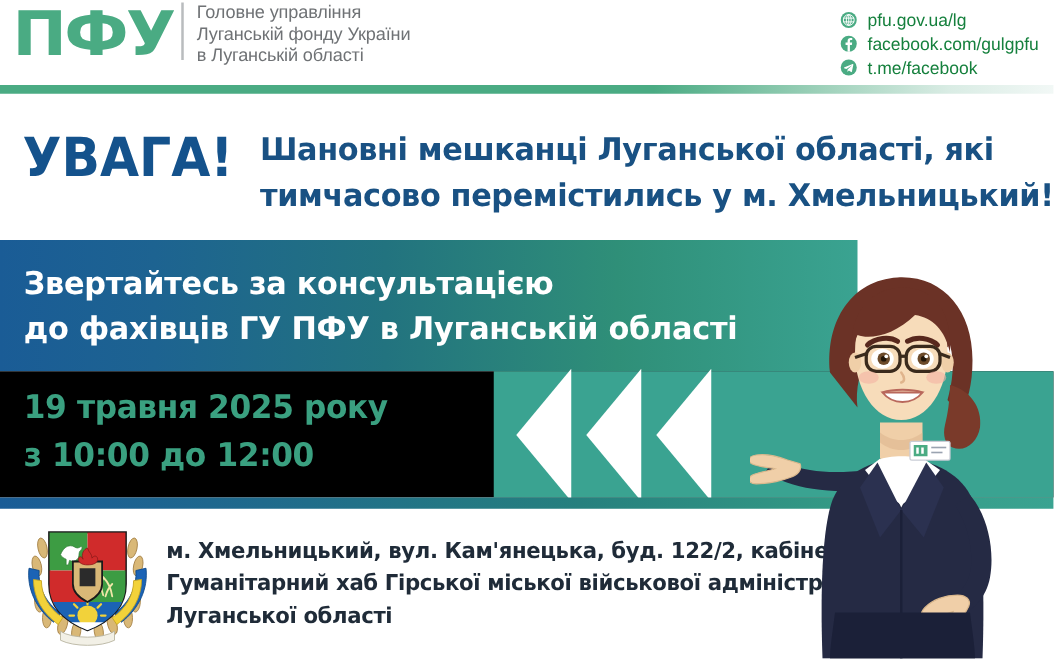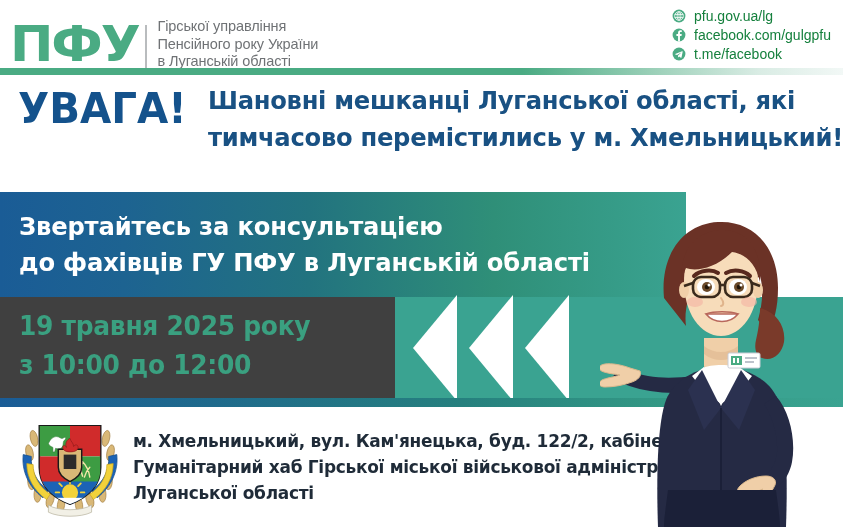"ПФУ" .logo-wrap { align-items: flex-end -> flex-start; top: 18px -> 2px }
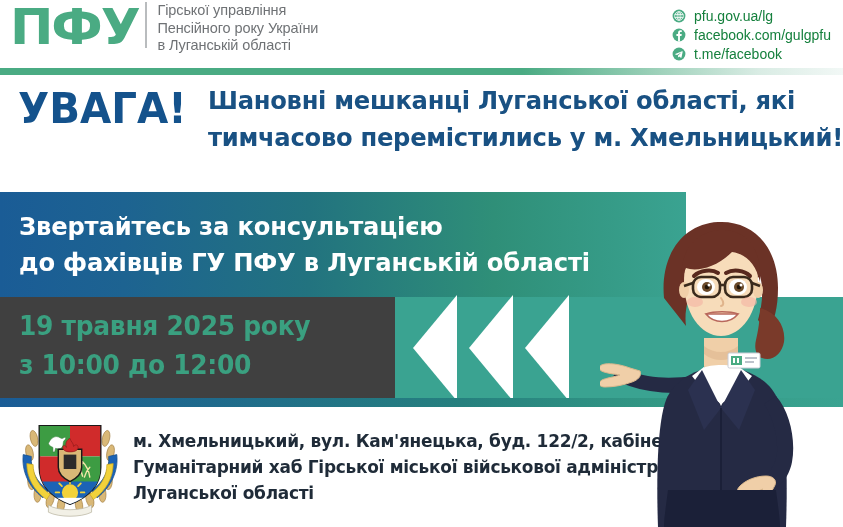"Гірської управління" div { text: Гірської -> Головне }
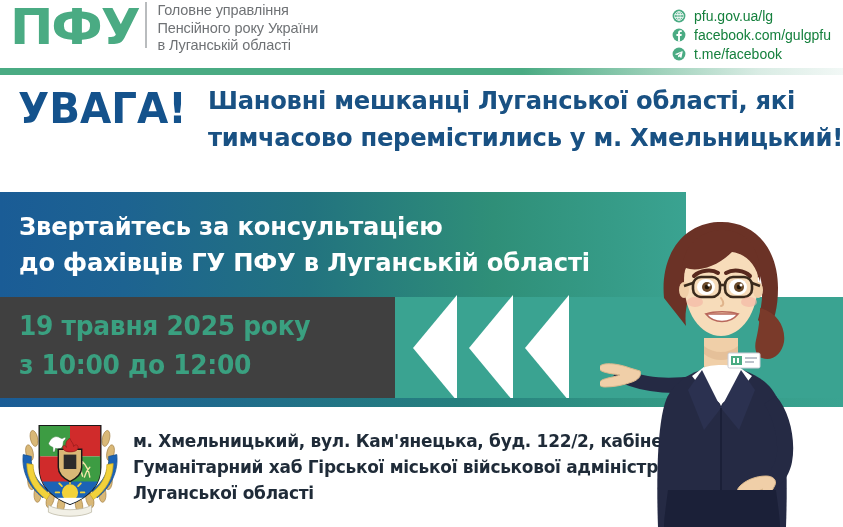"Пенсійного року України" div { text: Пенсійного року -> Луганській фонду }
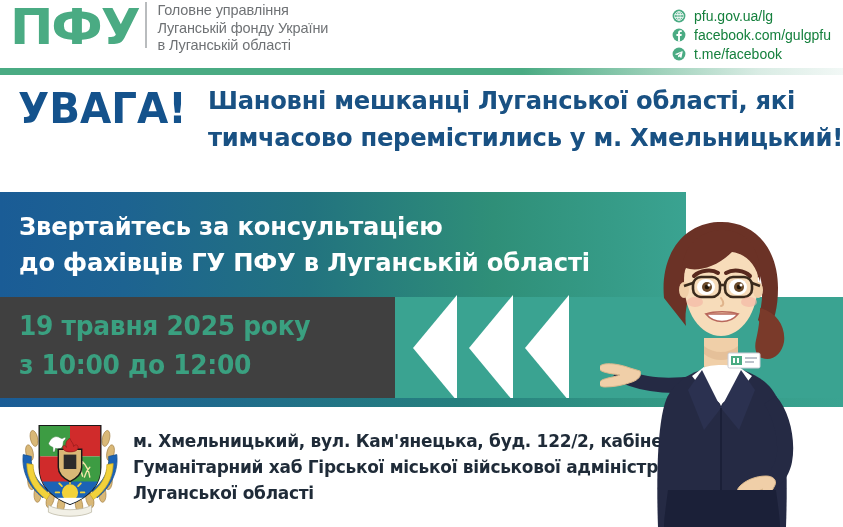"УВАГА!" .attn { top: 63px -> 82px }
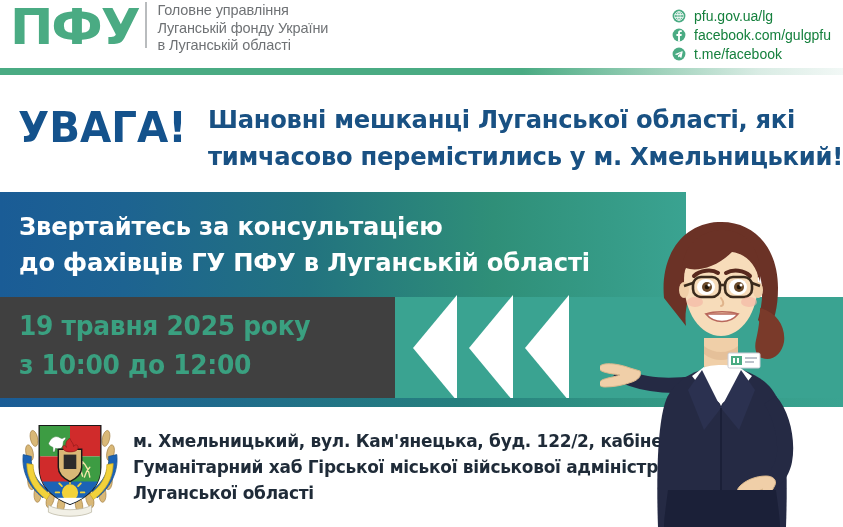"19 травня 2025 року" .dateband { background: #404040 -> #000000 }
